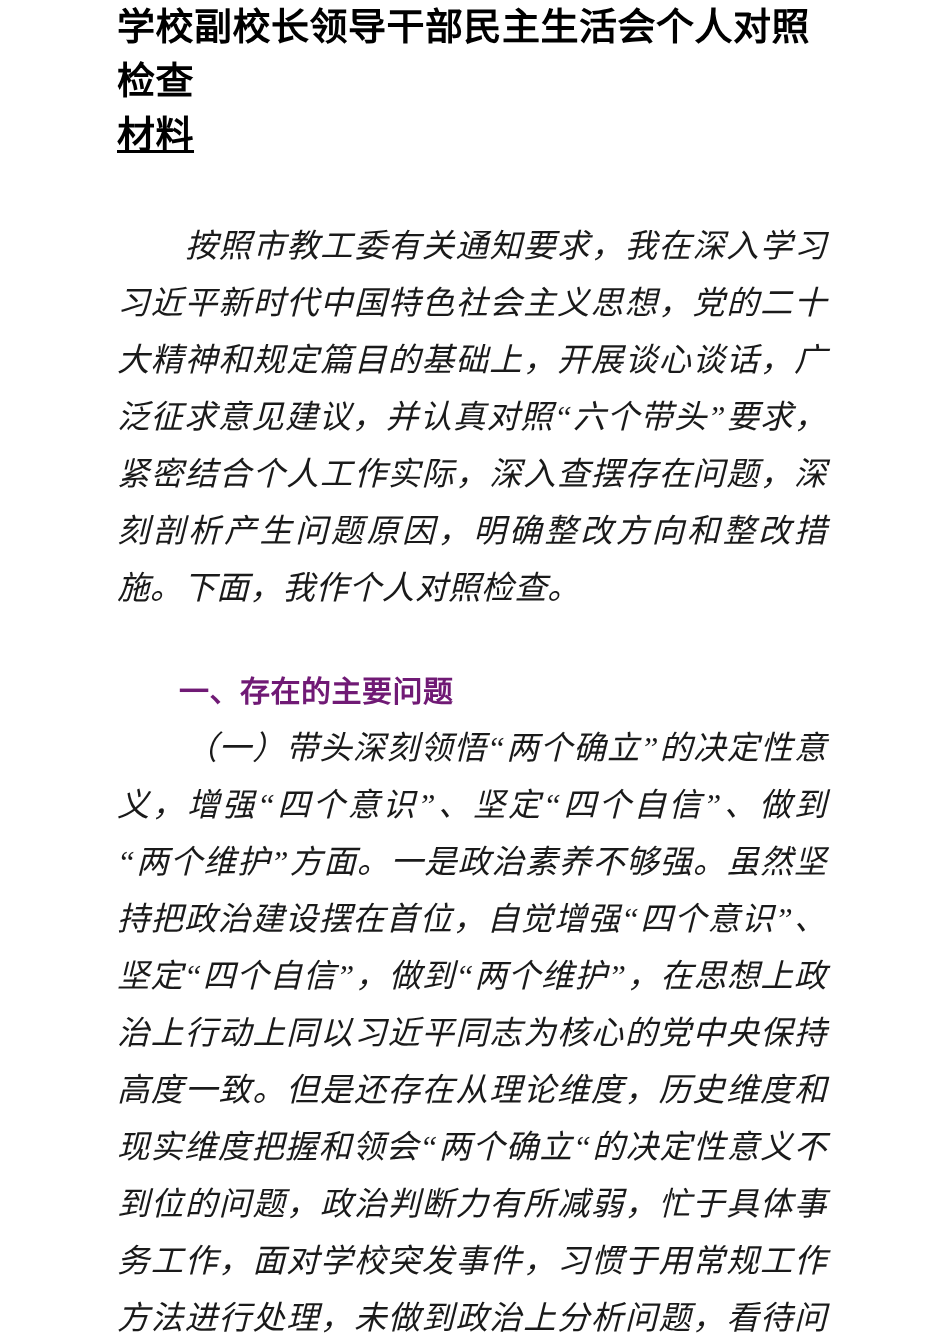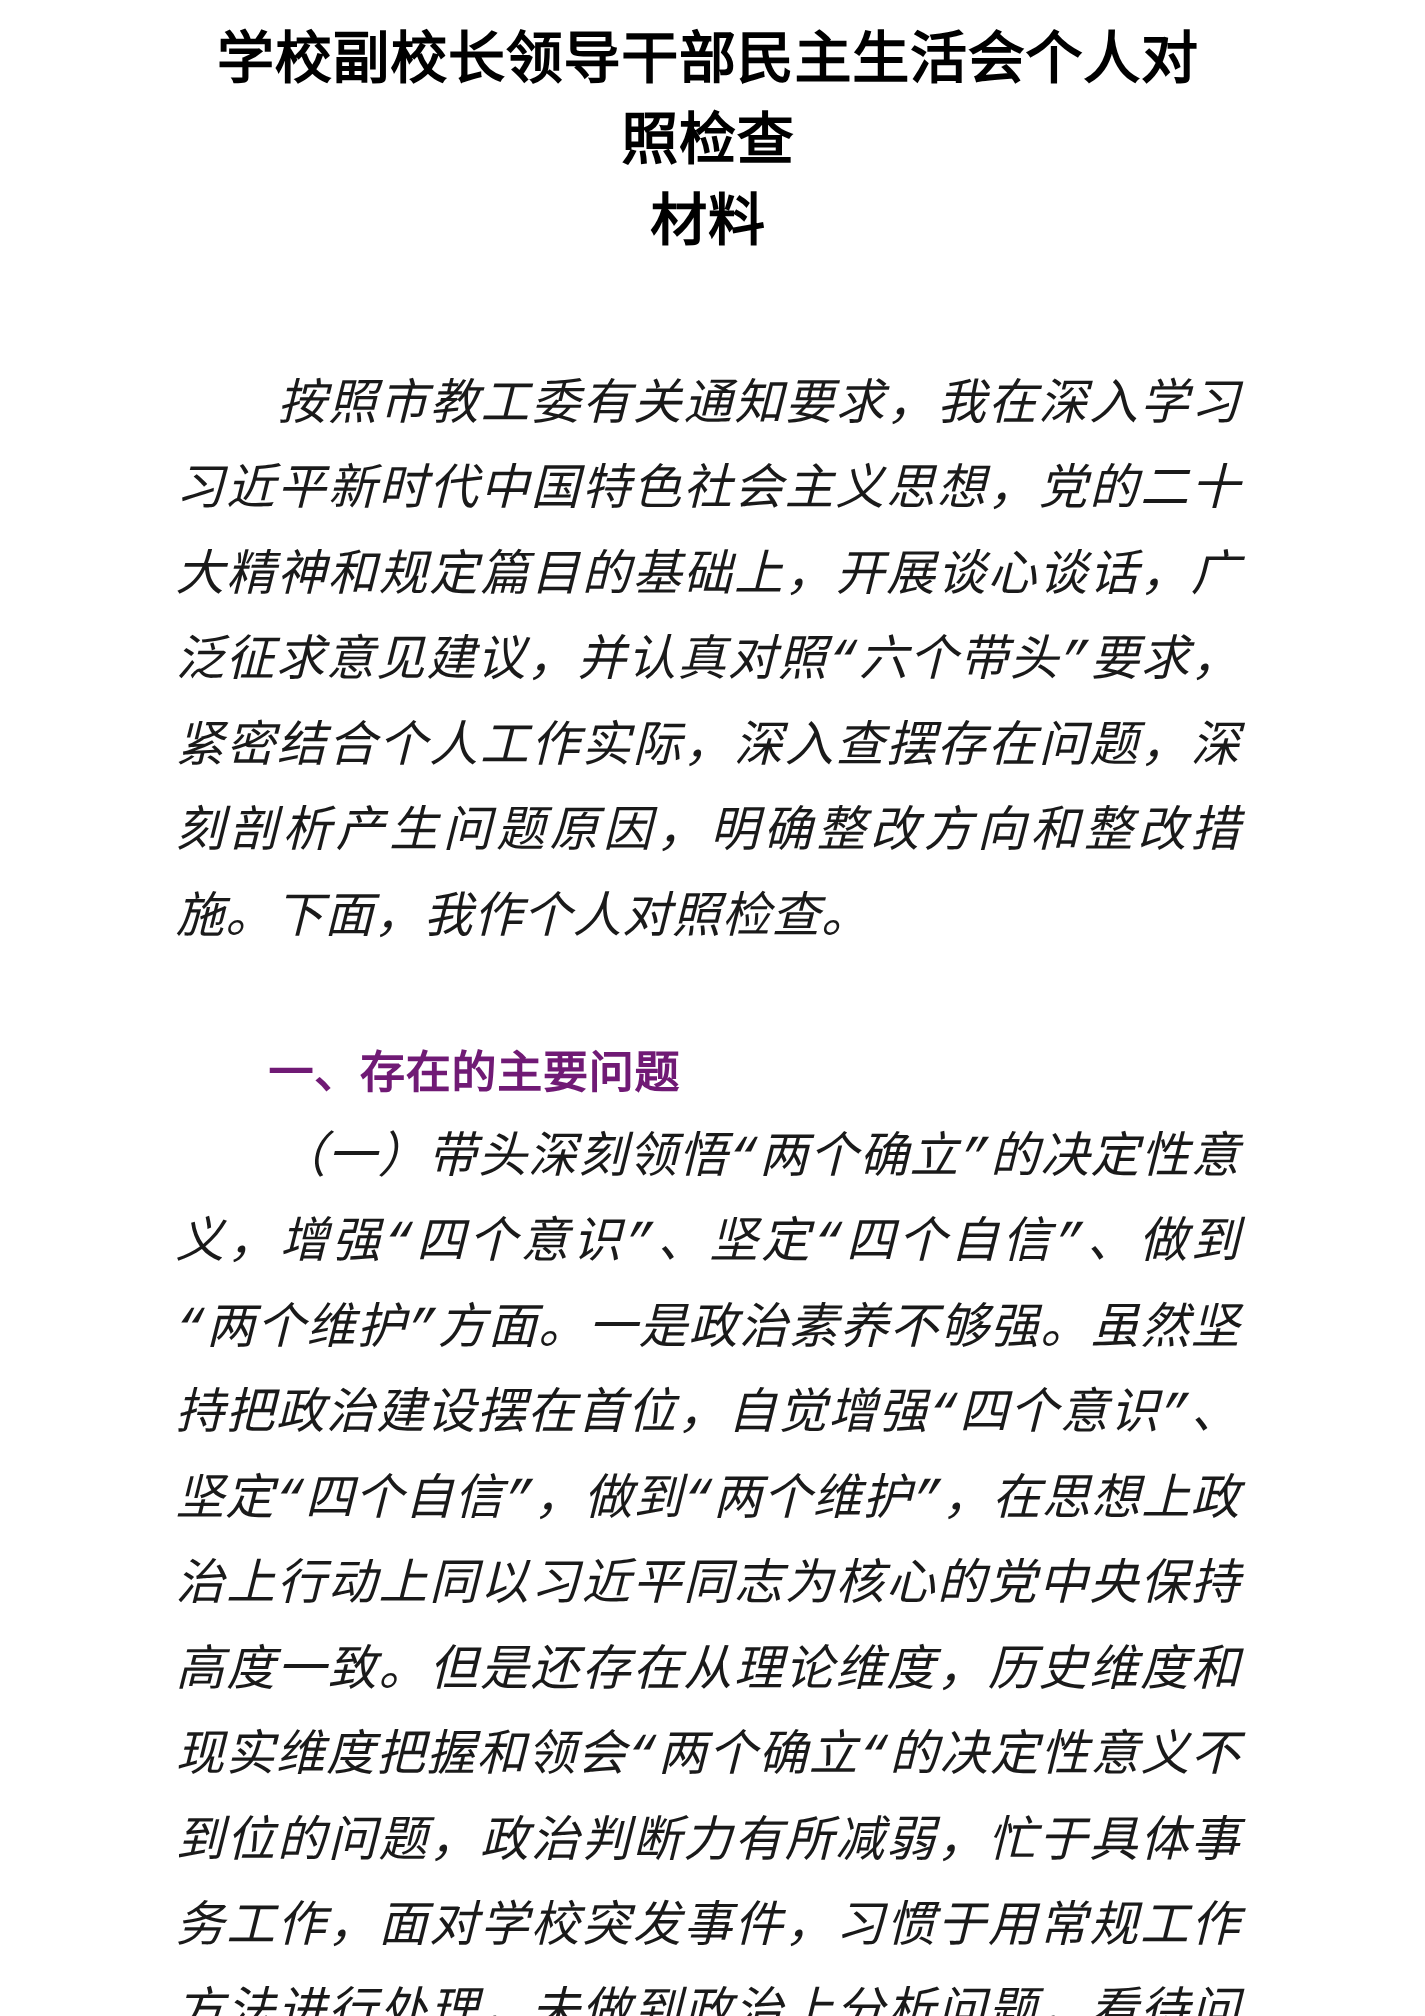"学校副校长领导干部民主生活会个人对照检查" .doc-title { margin: 12px -> 0; text-align: center -> left }
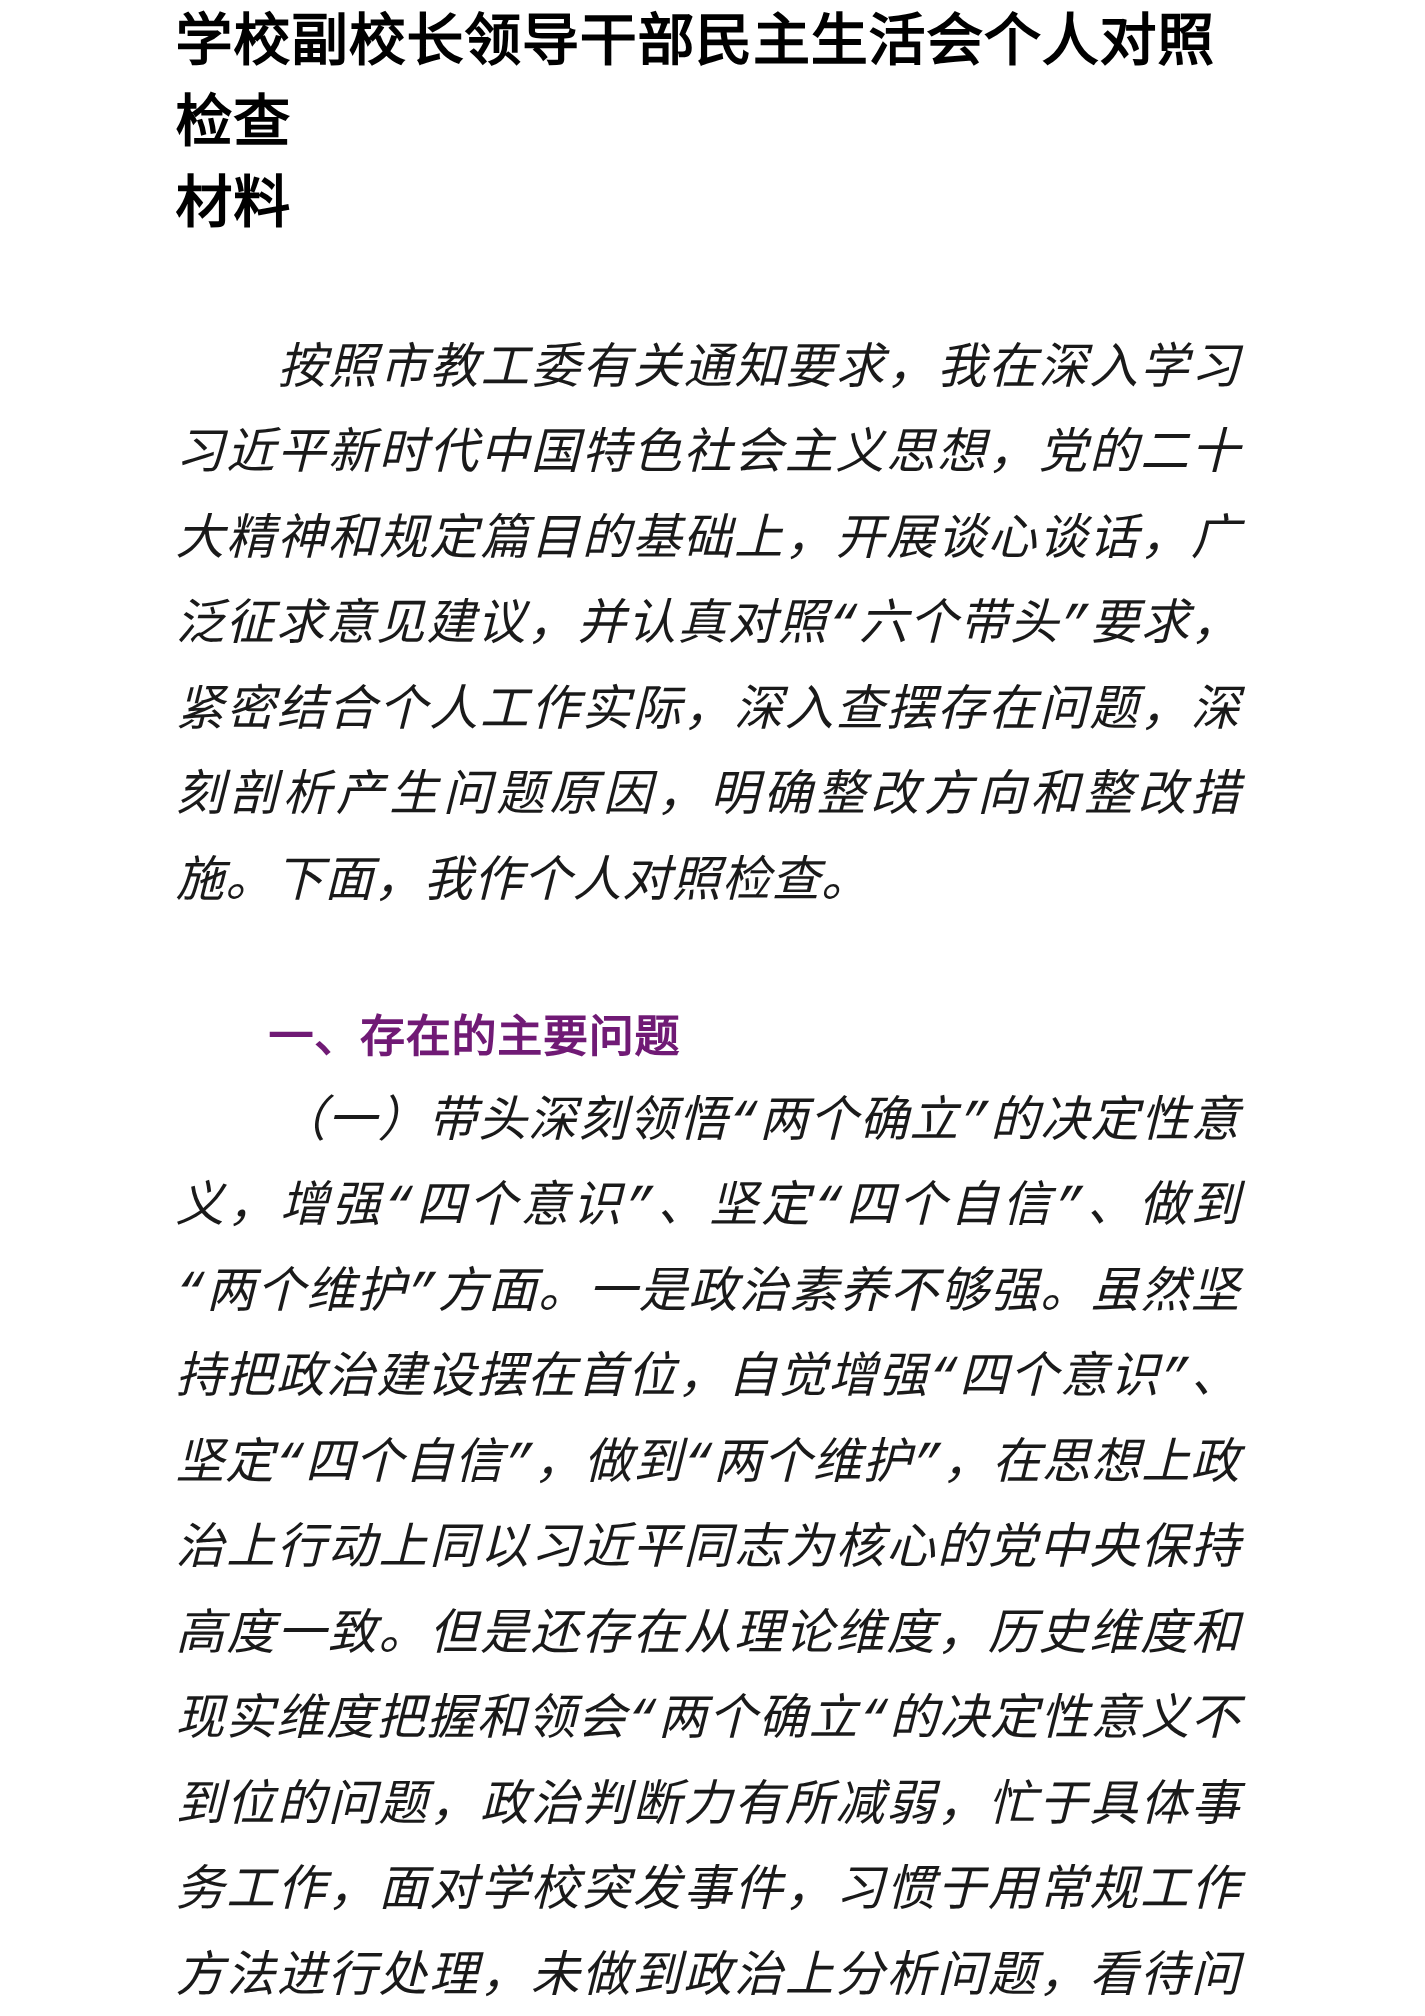"材料" span { text-decoration: none -> underline }
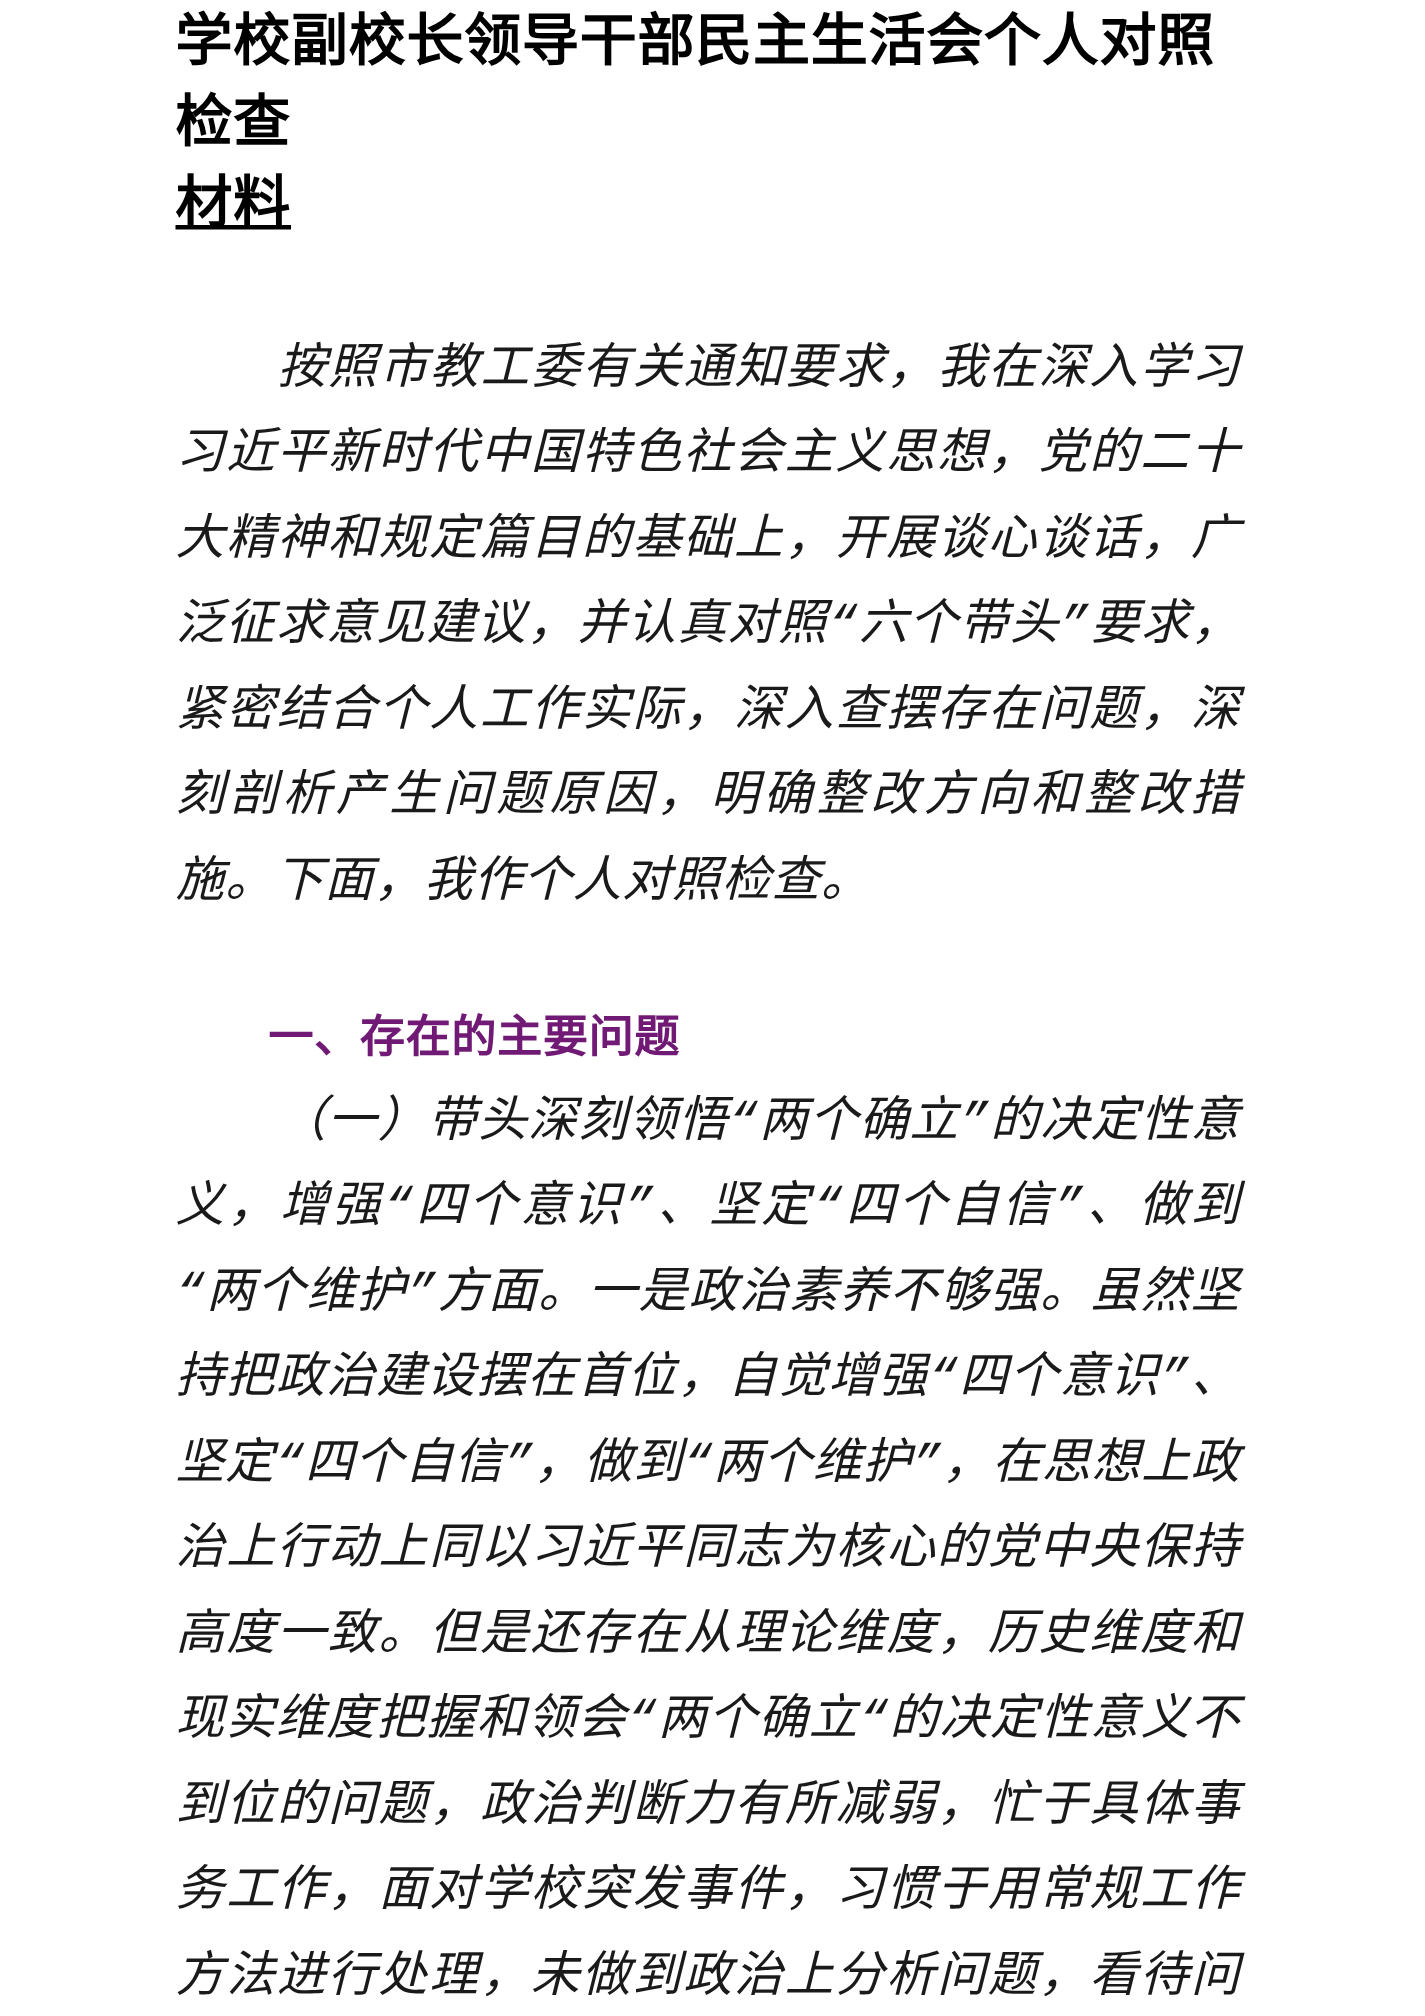"按照市教工委有关通知要求，我在深入学习习近平新时代中国特色社会主义思想，党的二十" .body-para { font-family: Liberation Mono, monospace -> Liberation Serif, serif }
